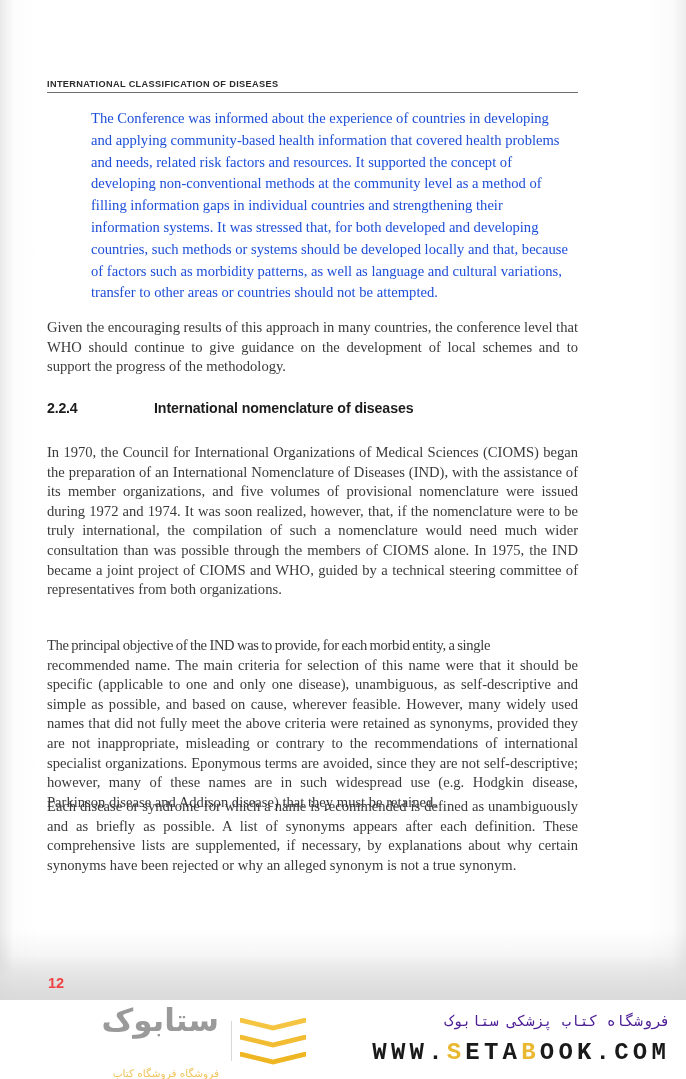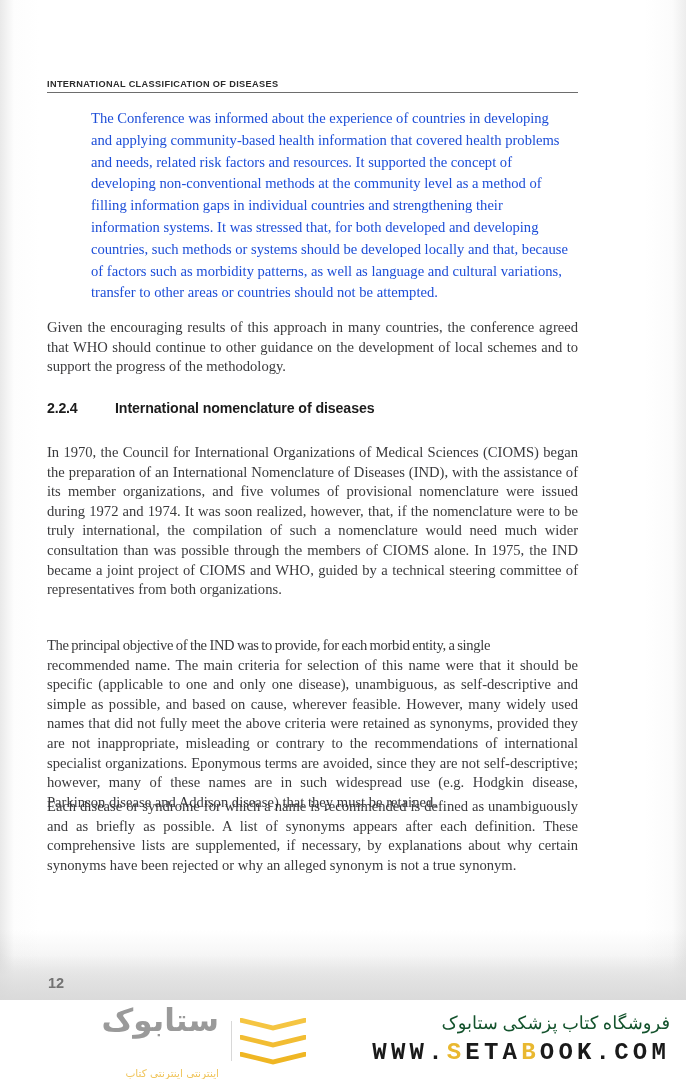"Given the encouraging results of" p.body { text: agreed that WHO should continue to other -> level that WHO should continue to give }
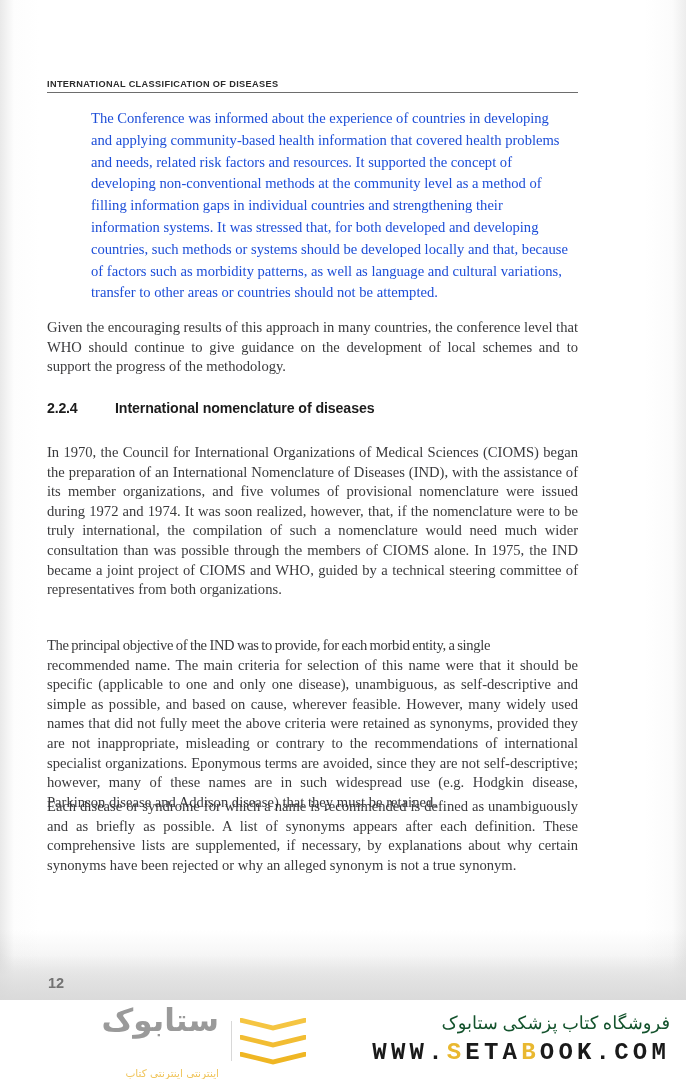"2.2.4" .heading { gap: none -> 24px }
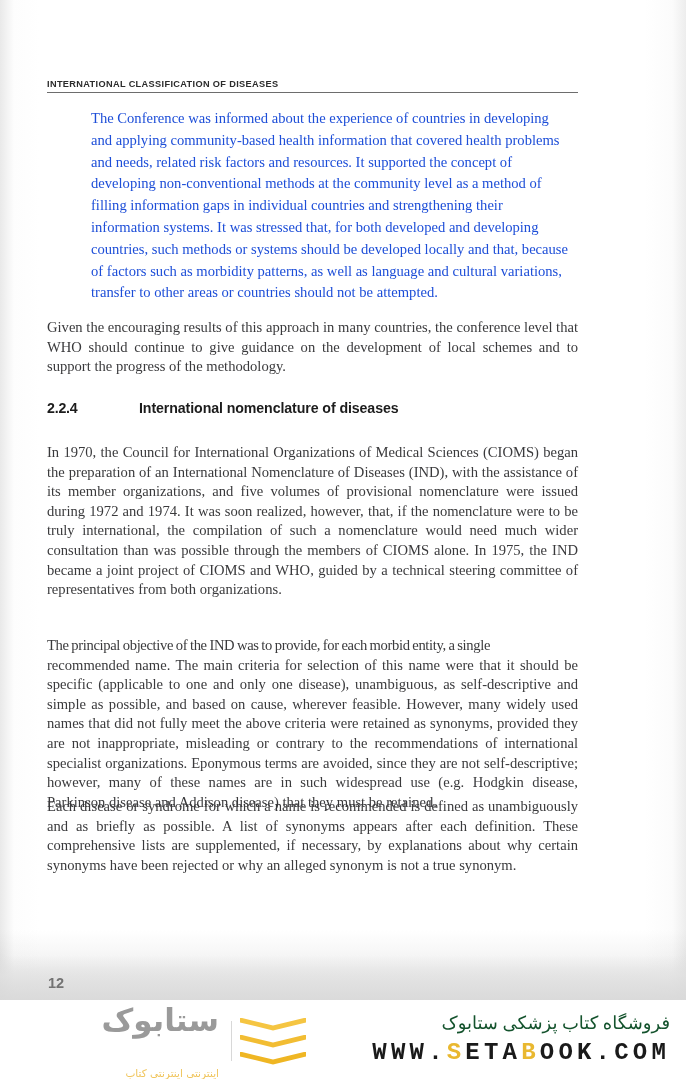"International nomenclature of diseases" .heading .h-title { margin-left: none -> 15px }
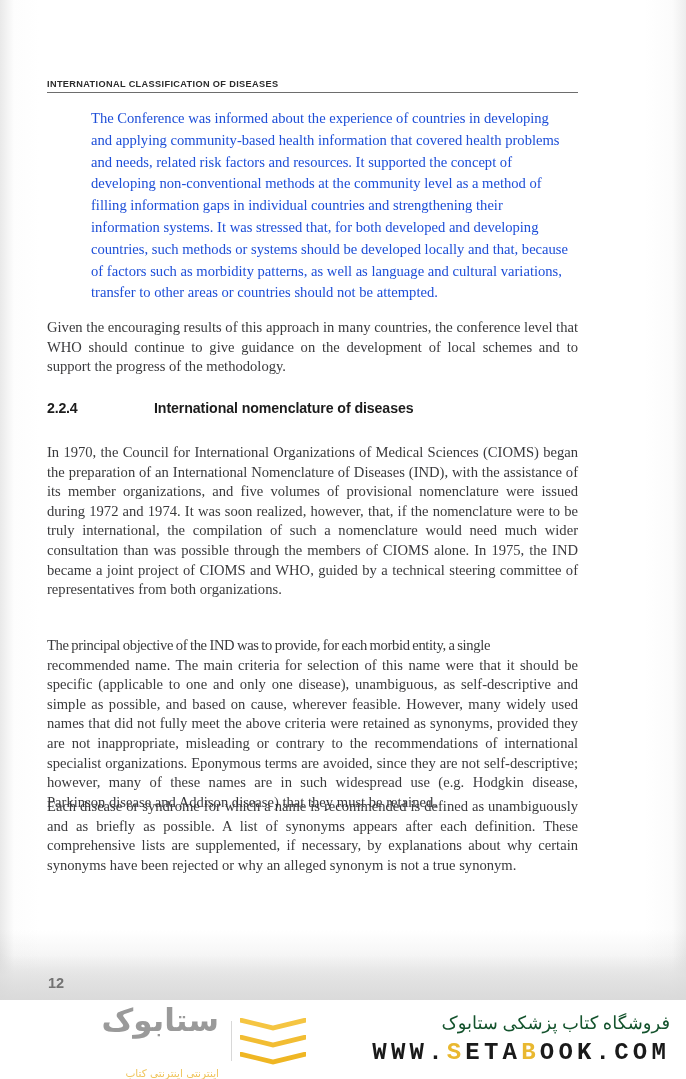"12" .folio { color: #737373 -> #ef4444 }
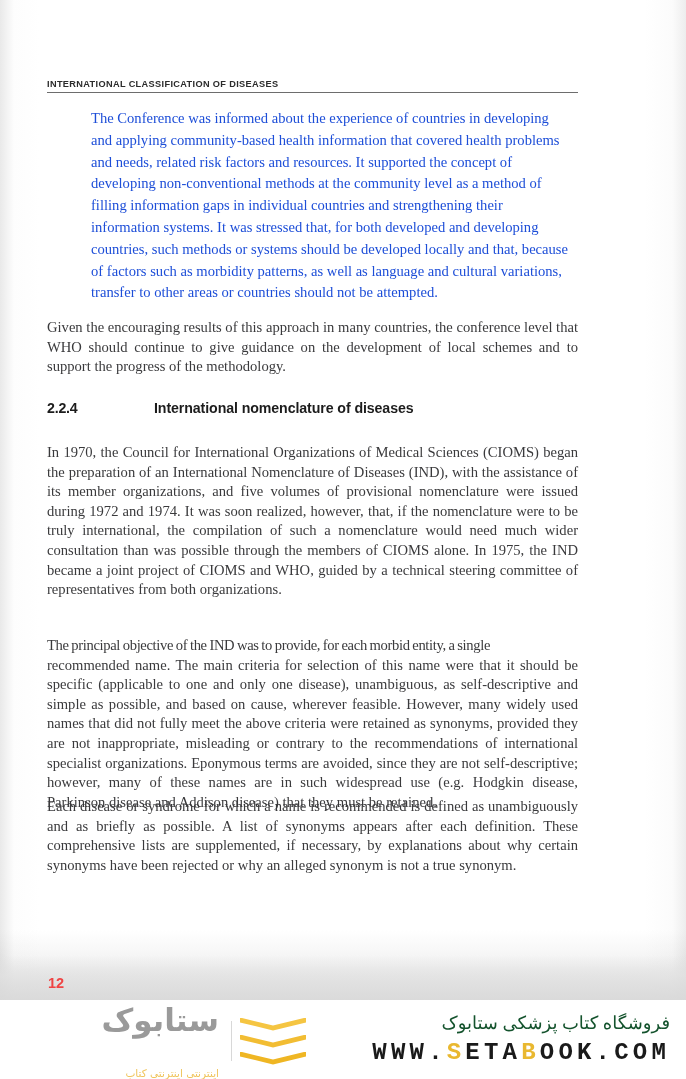"فروشگاه کتاب پزشکی ستابوک" .fr-fa { color: #14532d -> #4c1d95; font-family: Liberation Serif, serif -> Liberation Mono, monospace; font-size: 18px -> 15px }
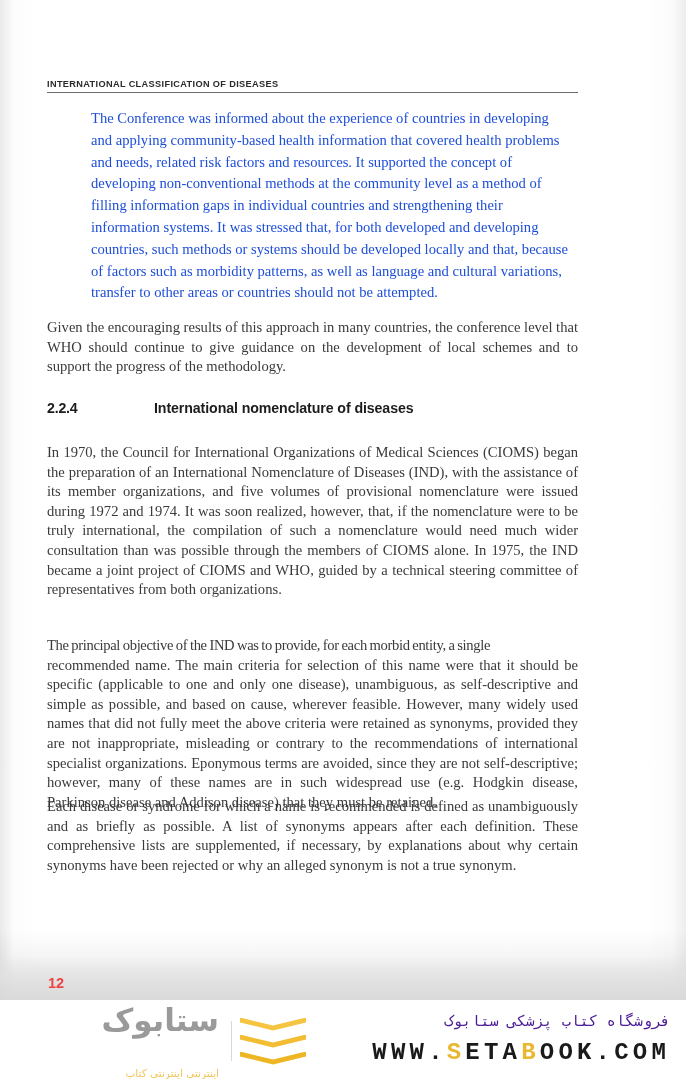"اینترنتی اینترنتی کتاب" div.brand-tag { text: اینترنتی اینترنتی -> فروشگاه فروشگاه }
